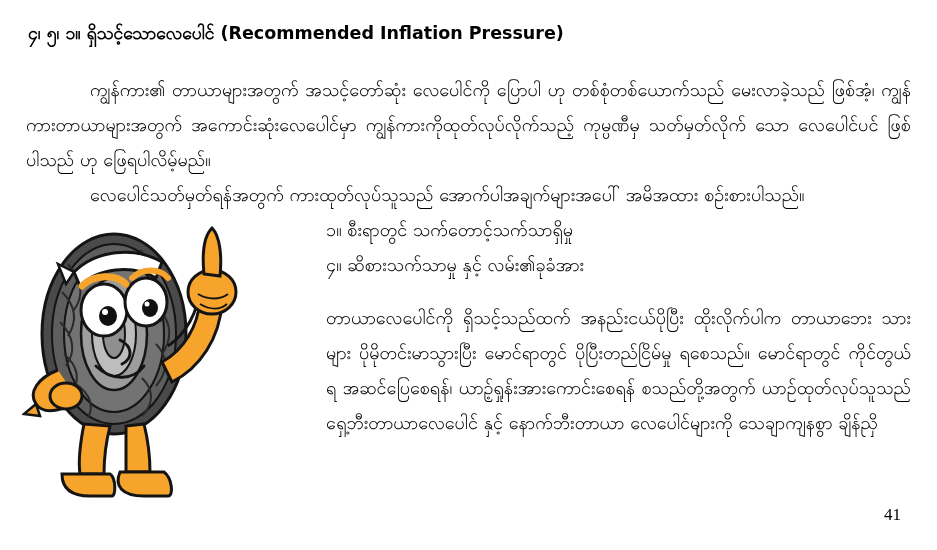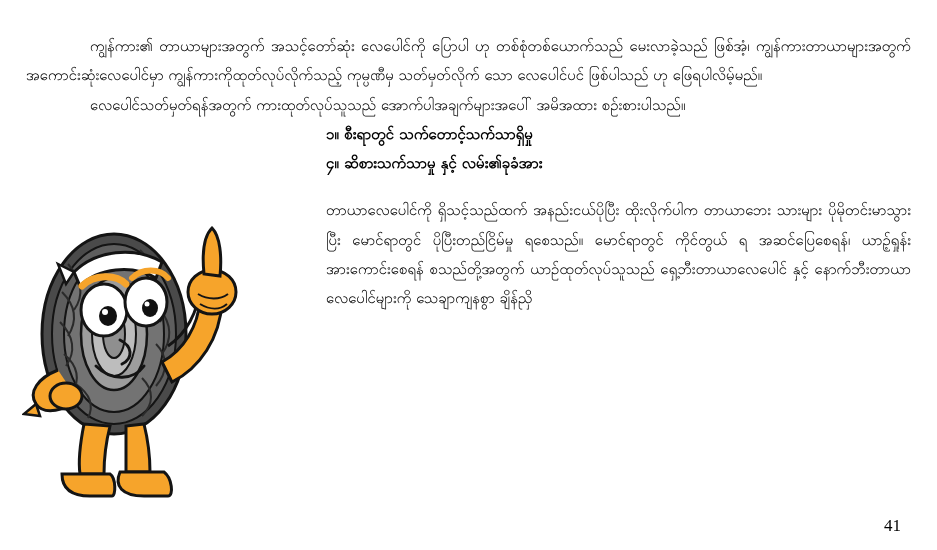"၄၊ ၅၊ ၁။ ရှိသင့်သောလေပေါင် (Recommended" div.heading { html: none -> <div>၄၊ ၅၊ ၁။ ရှိသင့်သောလေပေါင် (Recommended Inflation Pressure)</div> }
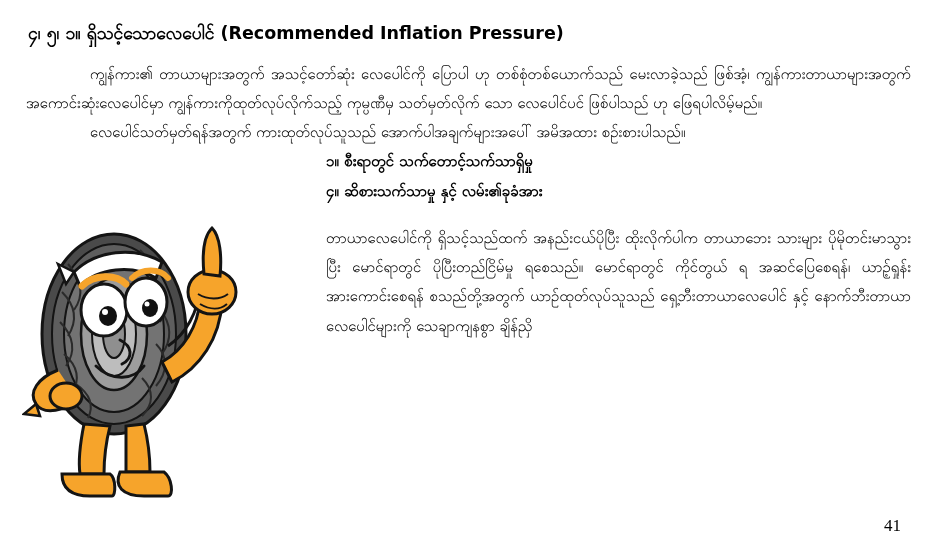"ကျွန်ကား၏ တာယာများအတွက် အသင့်တော်ဆုံး" .body-col { font-size: 15px -> 18px; margin-top: 14px -> 26px }
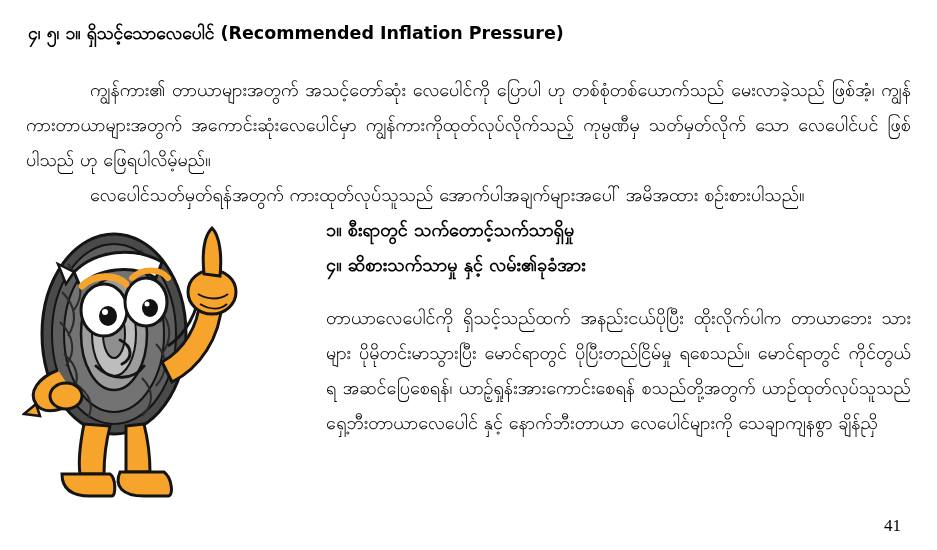"၁။ စီးရာတွင် သက်တောင့်သက်သာရှိမှု" .list { font-weight: bold -> none }
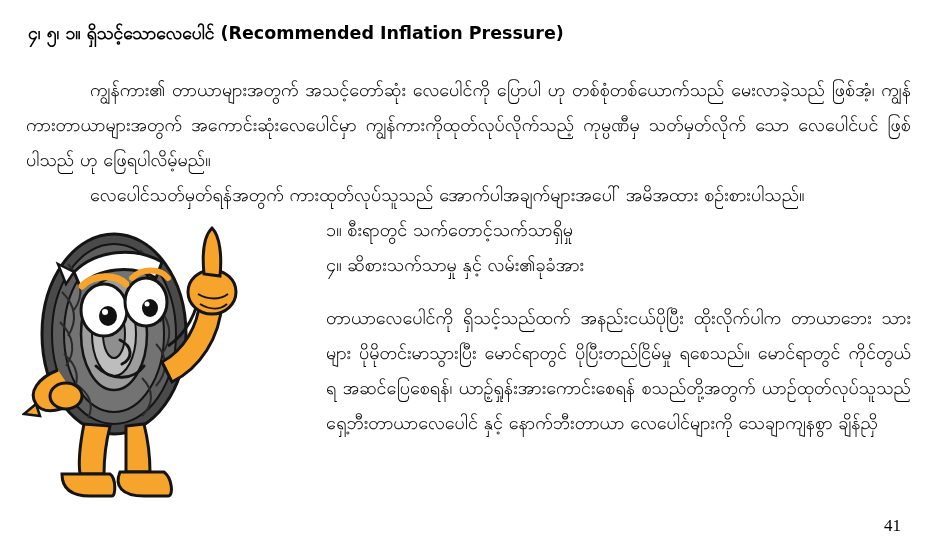"41" .page-number { bottom: 14px -> 25px }
